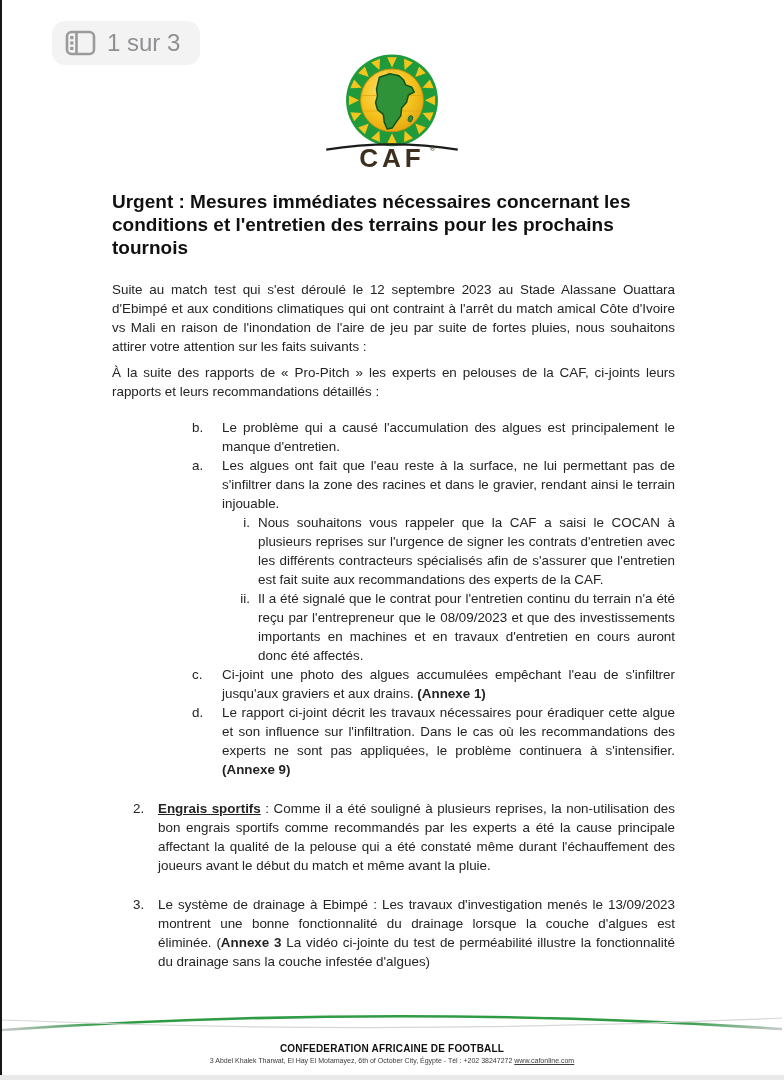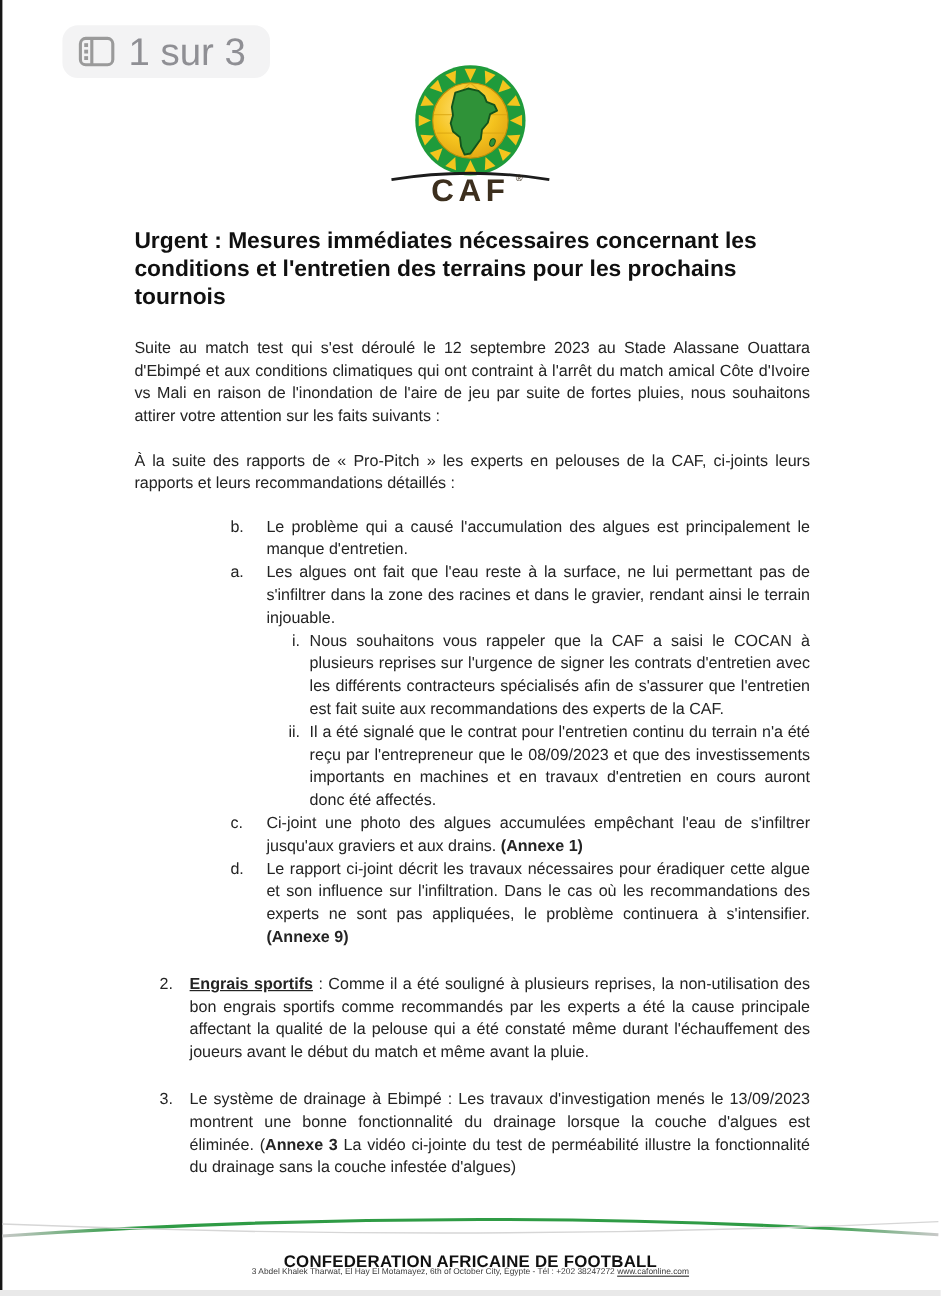"1 sur 3" .pill-text { font-size: 32px -> 24px }
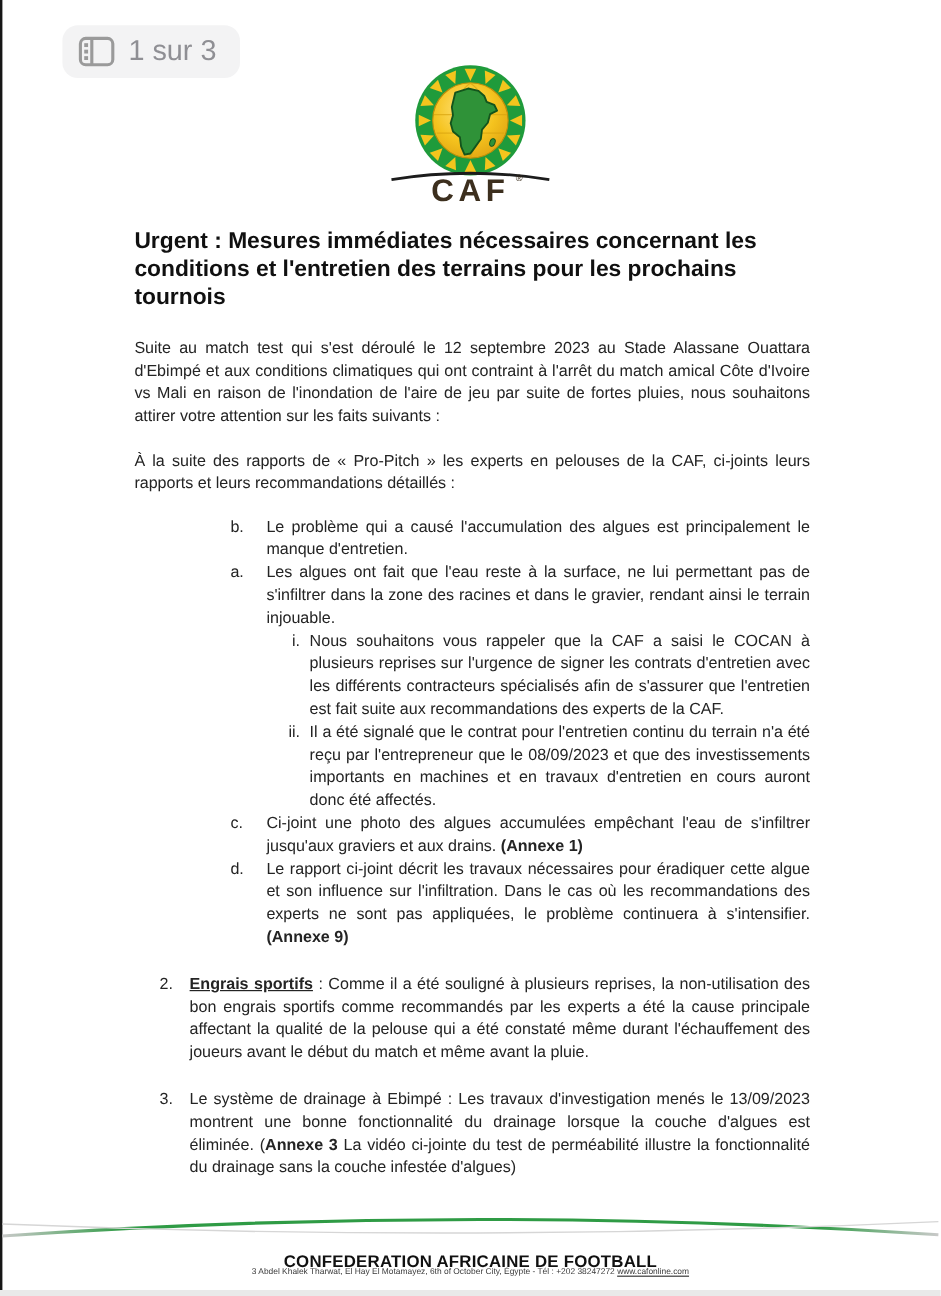"Suite au match test qui" .para { margin-bottom: 18px -> 7px }
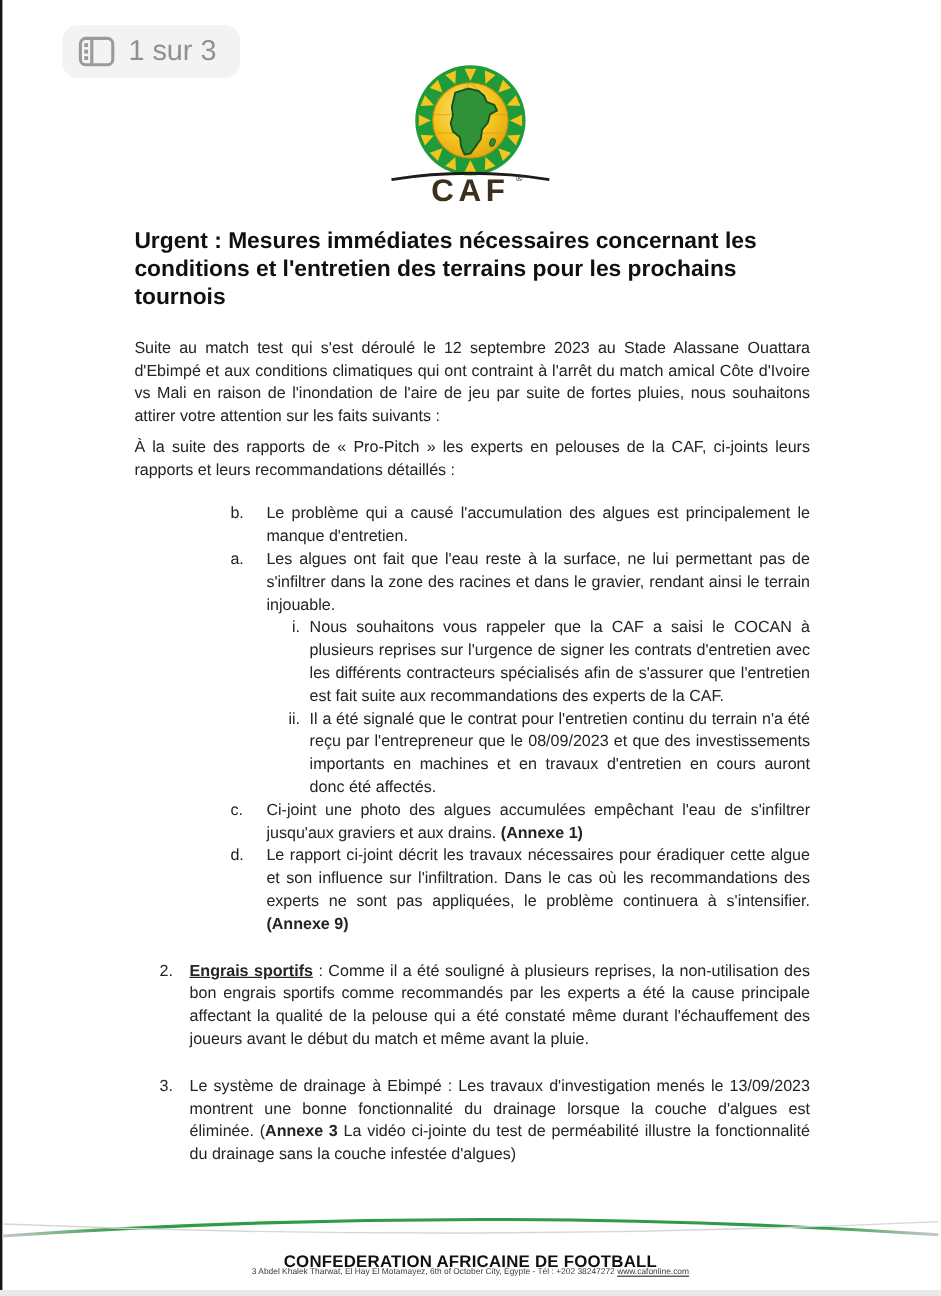"CONFEDERATION AFRICAINE DE FOOTBALL" .f-org { font-size: 14px -> 10px }
